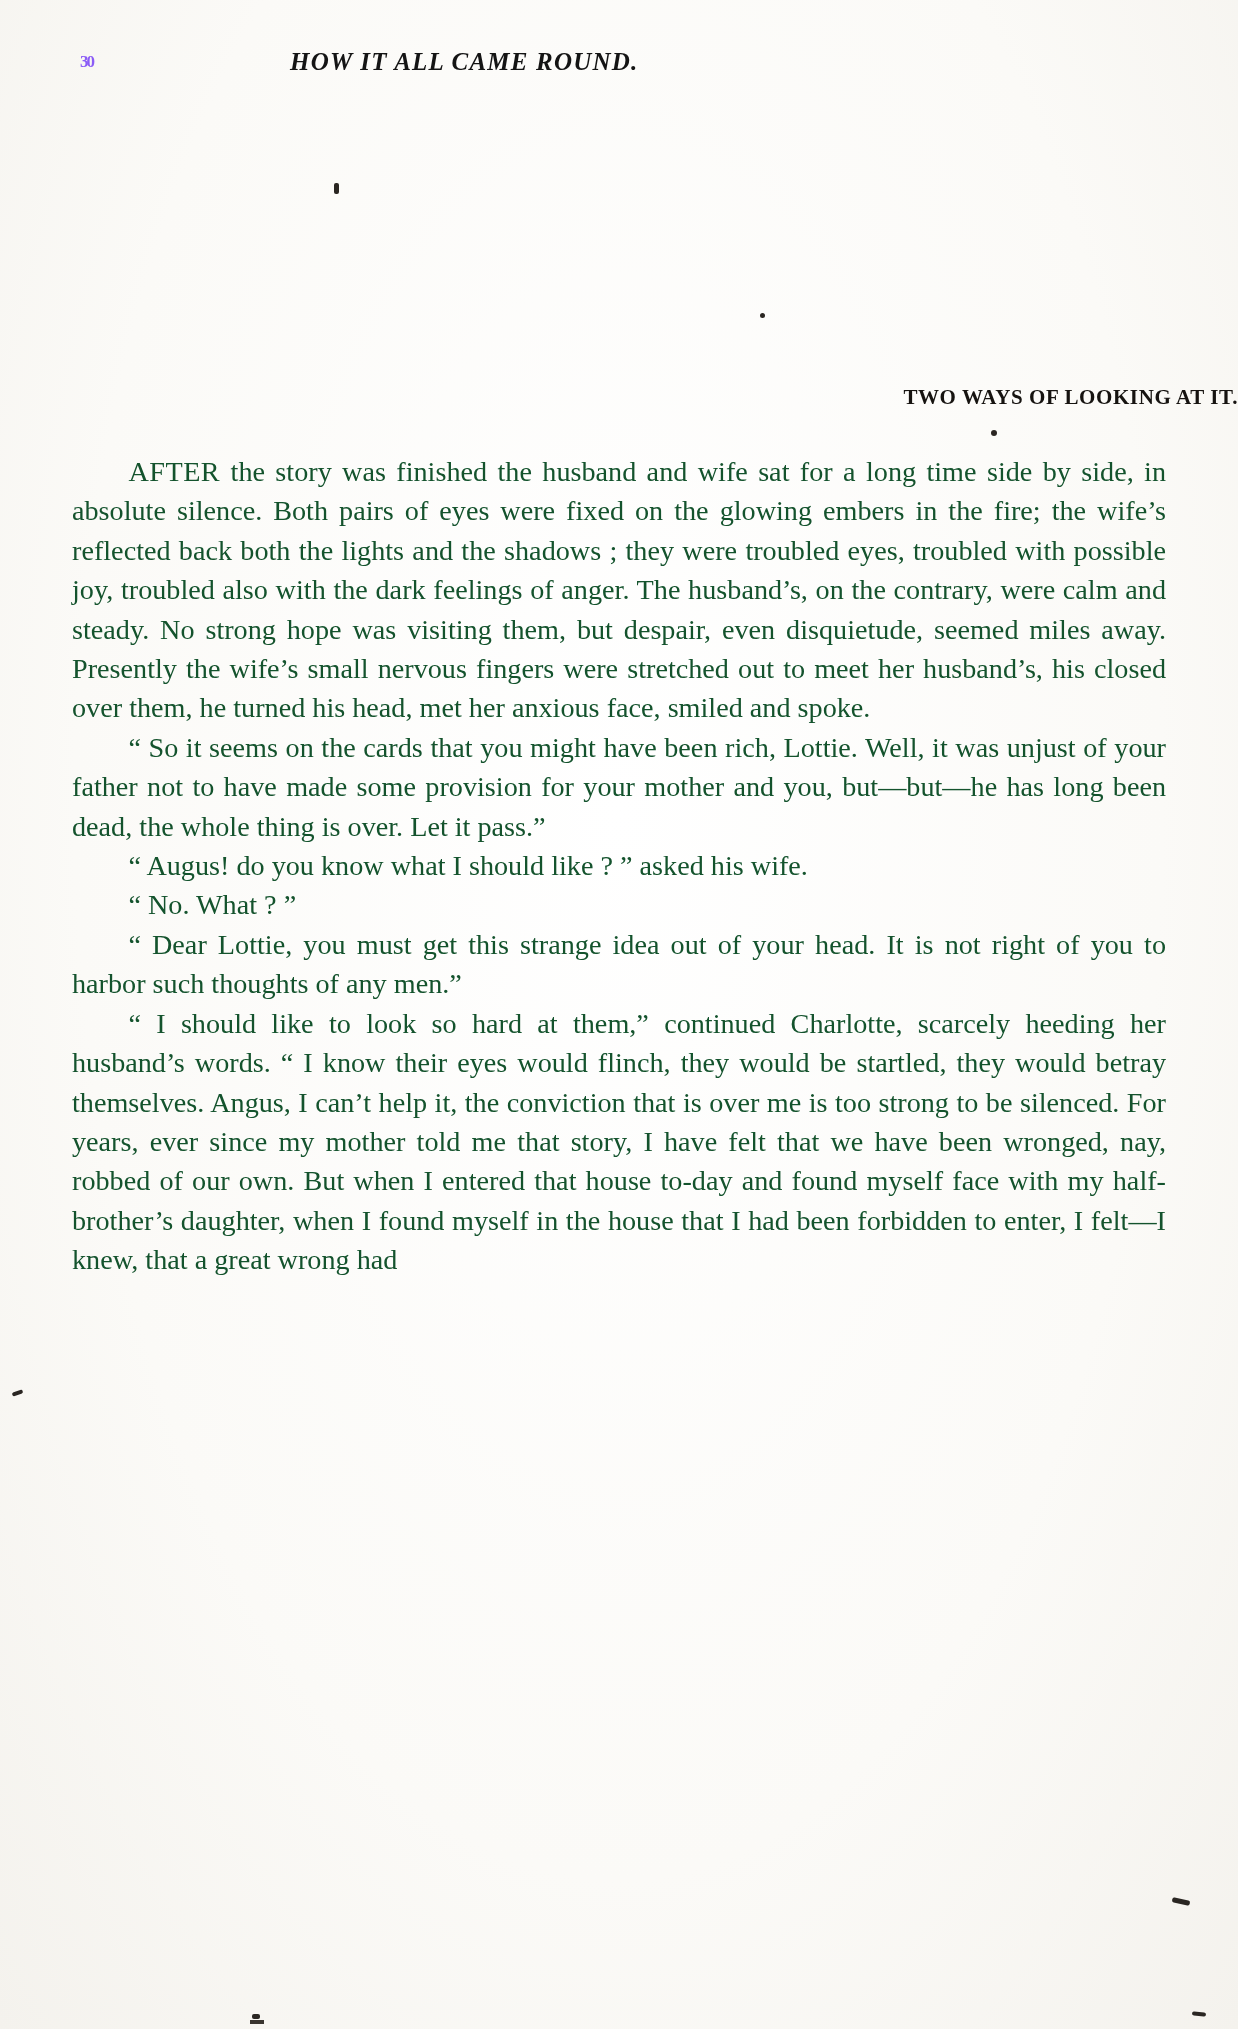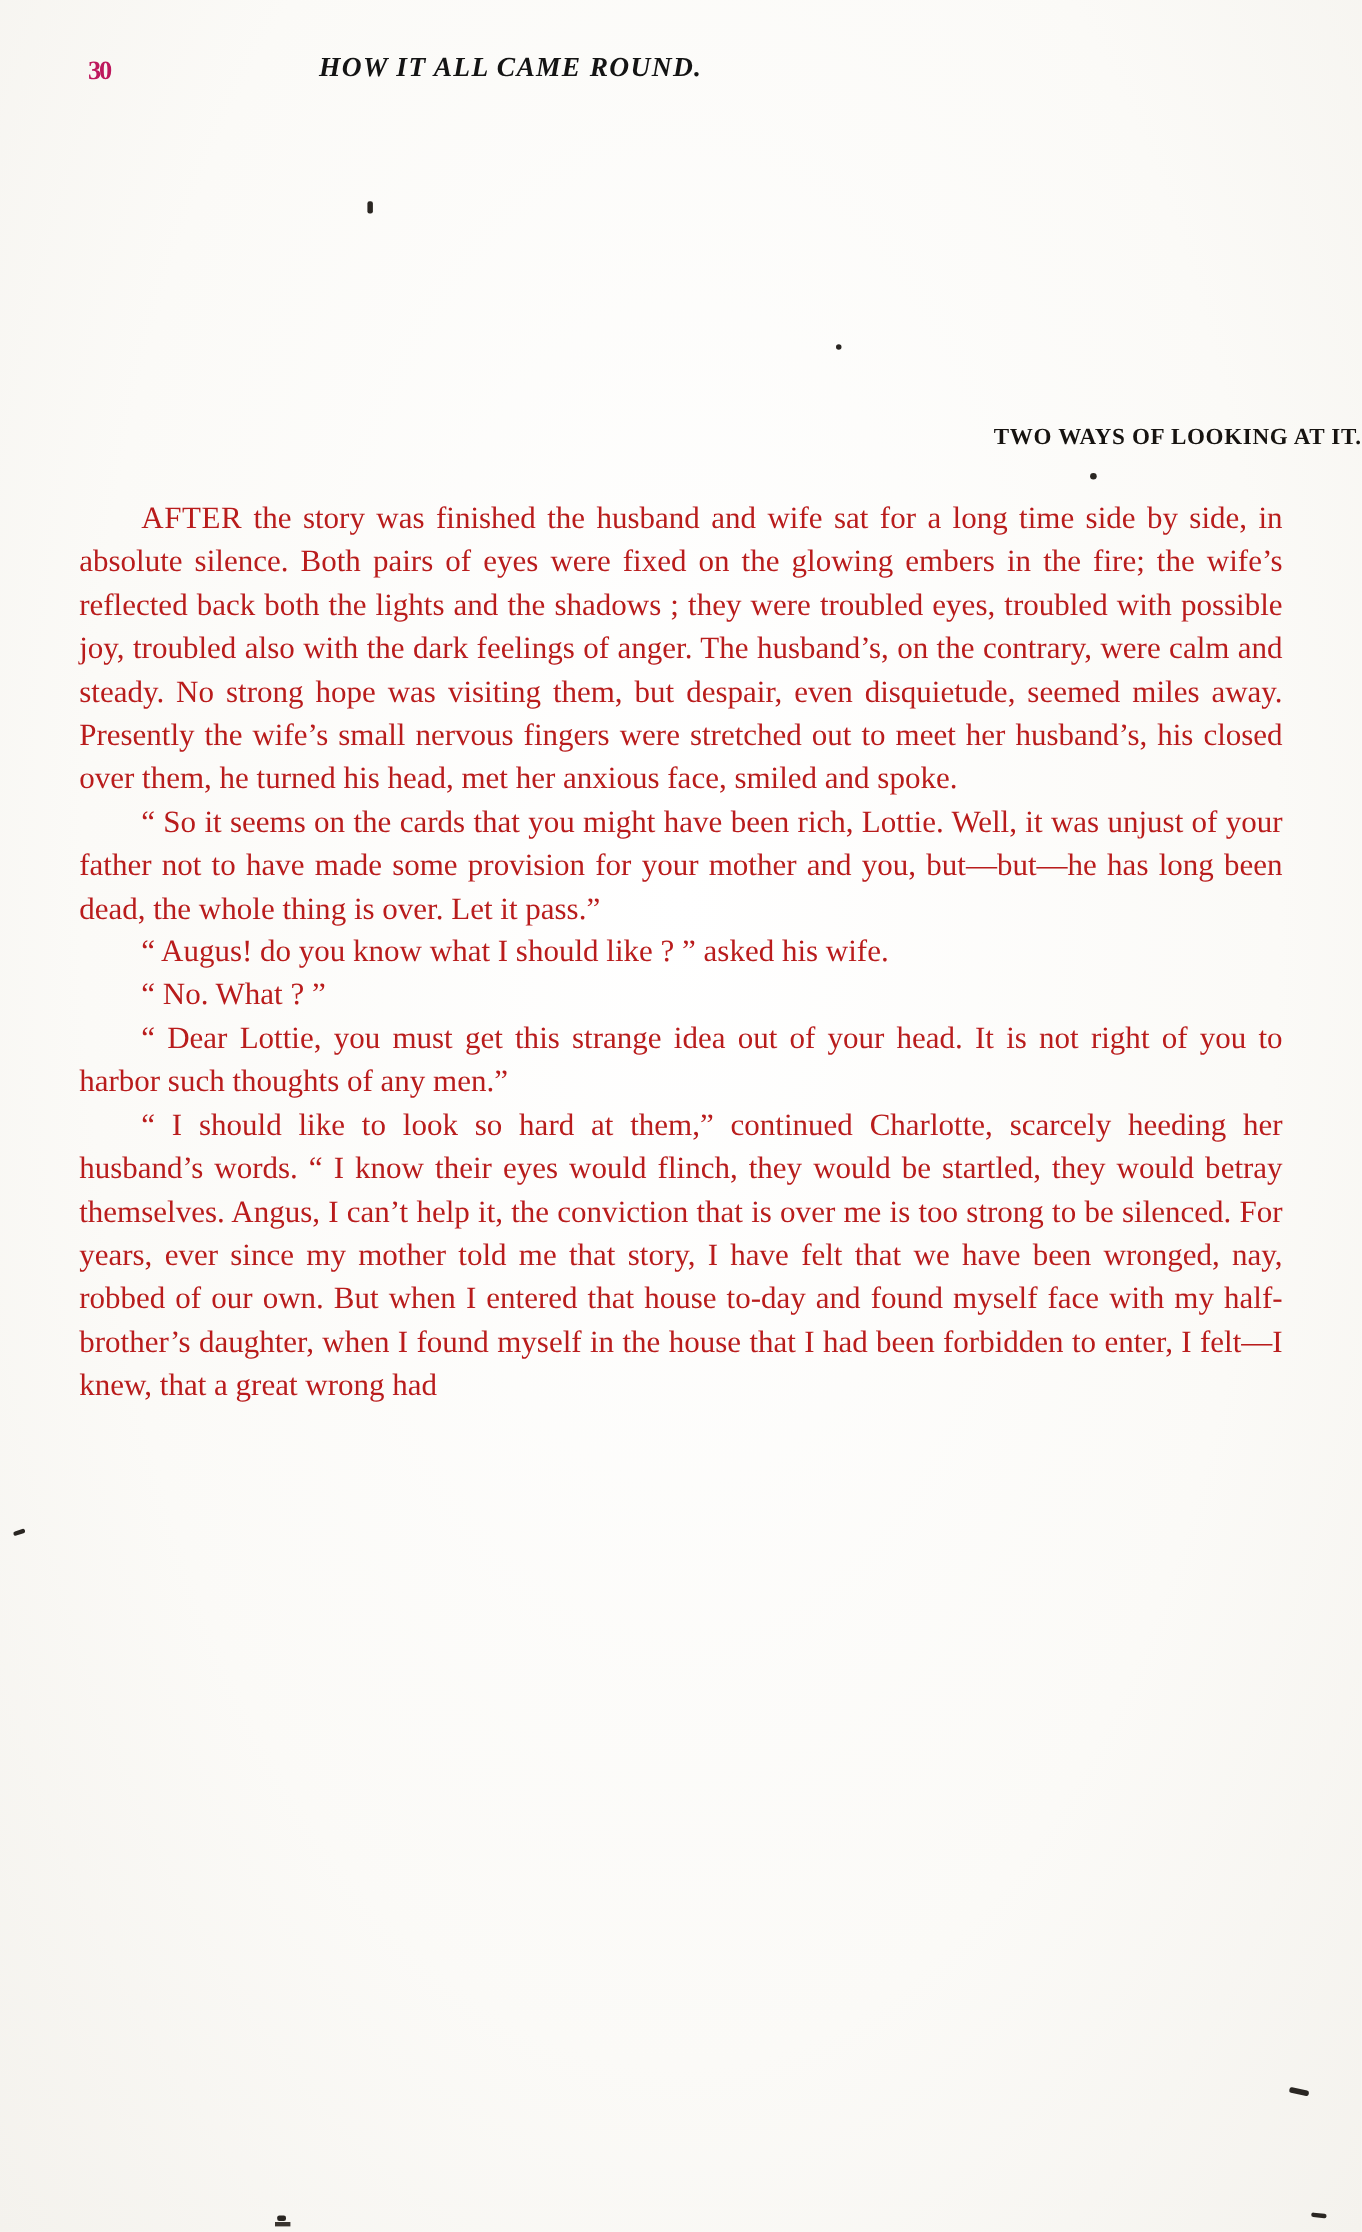"30" .folio { color: #be185d -> #8b5cf6; font-size: 24px -> 17px }
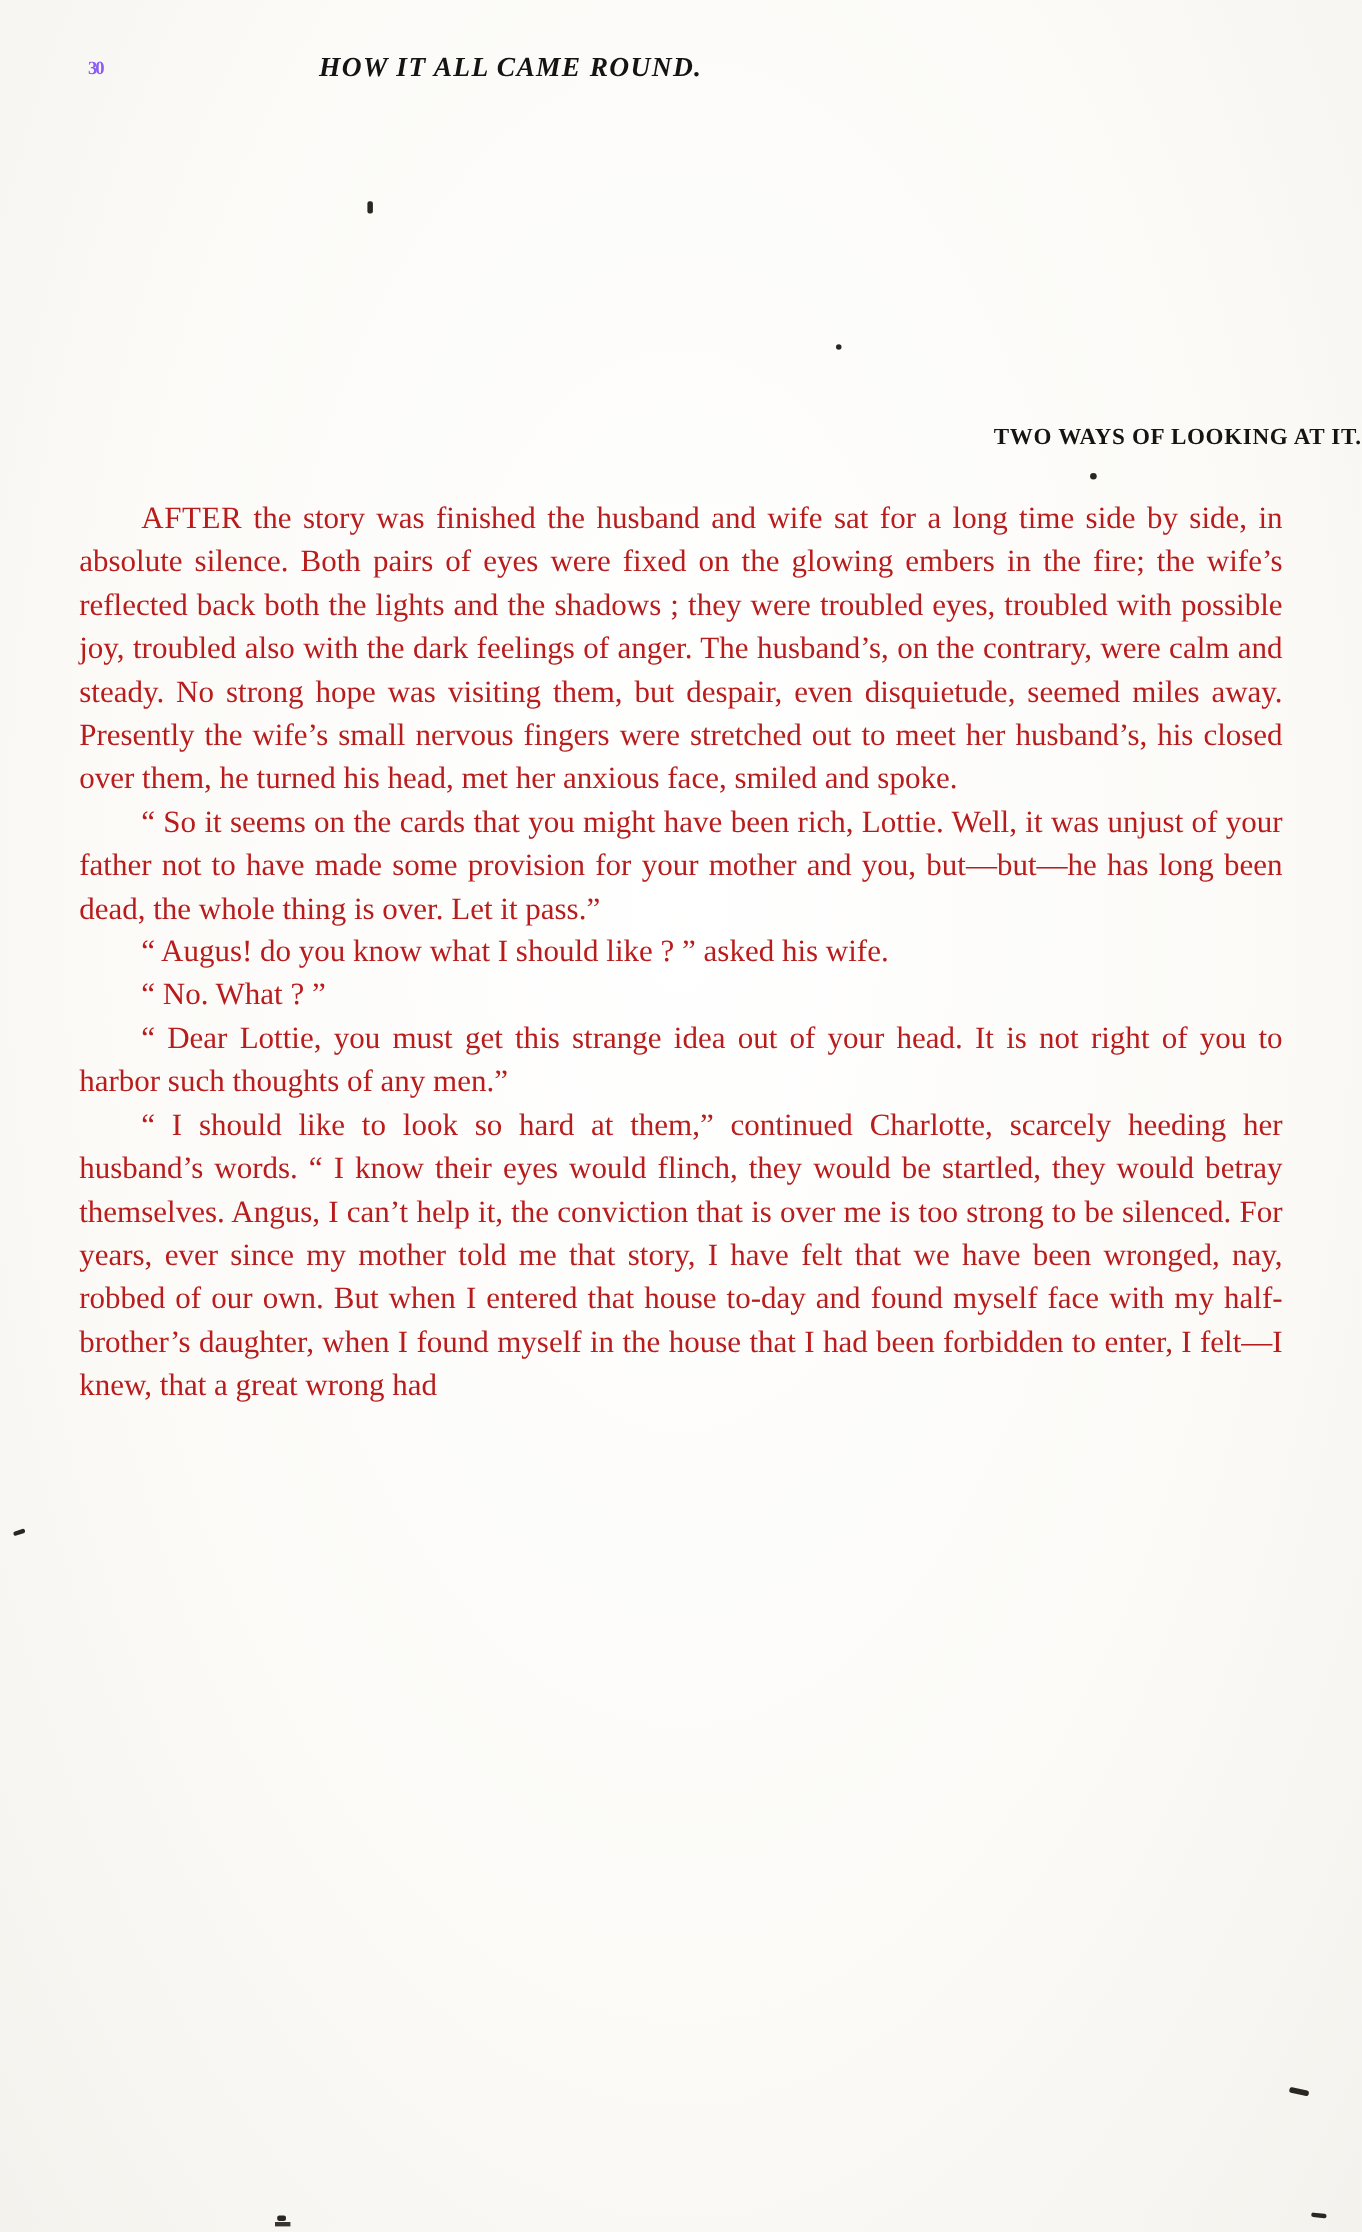"AFTER the story was finished" .body-text { color: #b91c1c -> #14532d }
